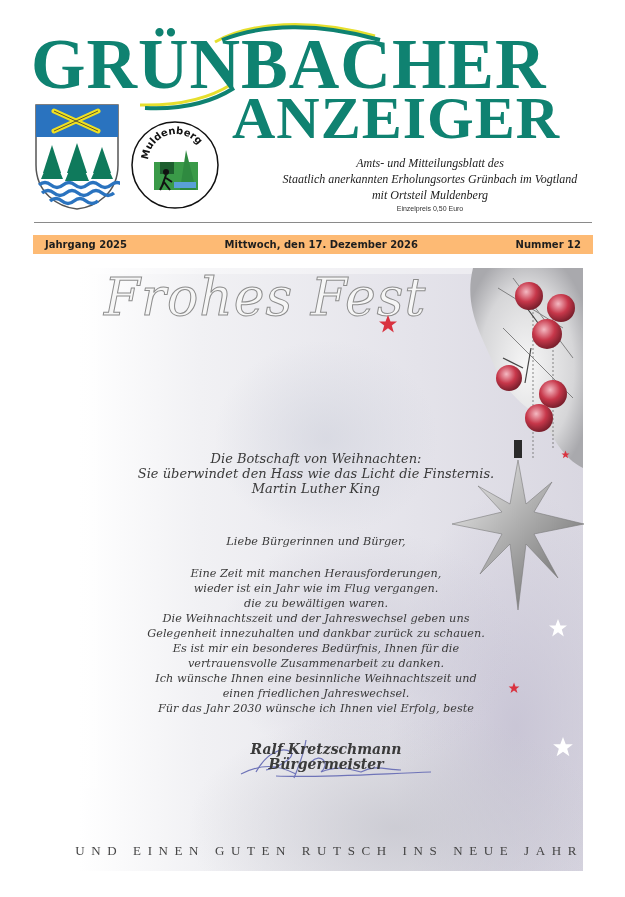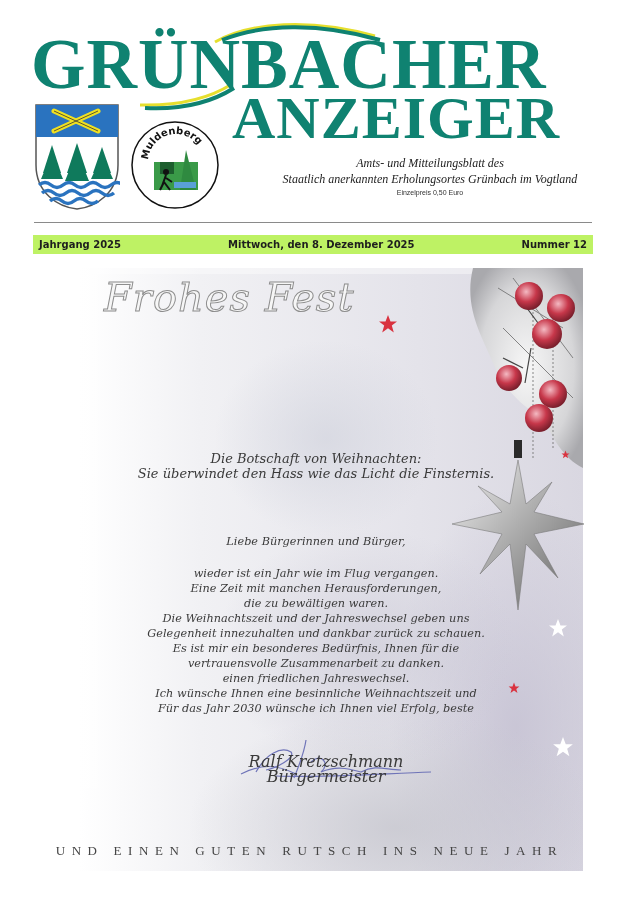"mit Ortsteil Muldenberg" div { html: none -> <div>mit Ortsteil Muldenberg</div> }
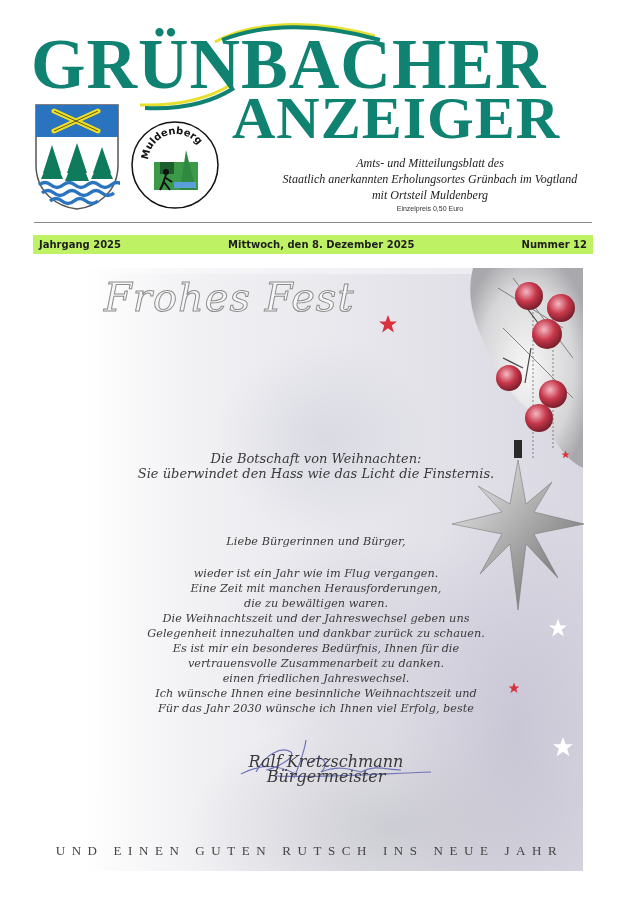"Jahrgang 2025" .infobar { background: #bef264 -> #fdba74; padding: 0 6px -> 0 12px }
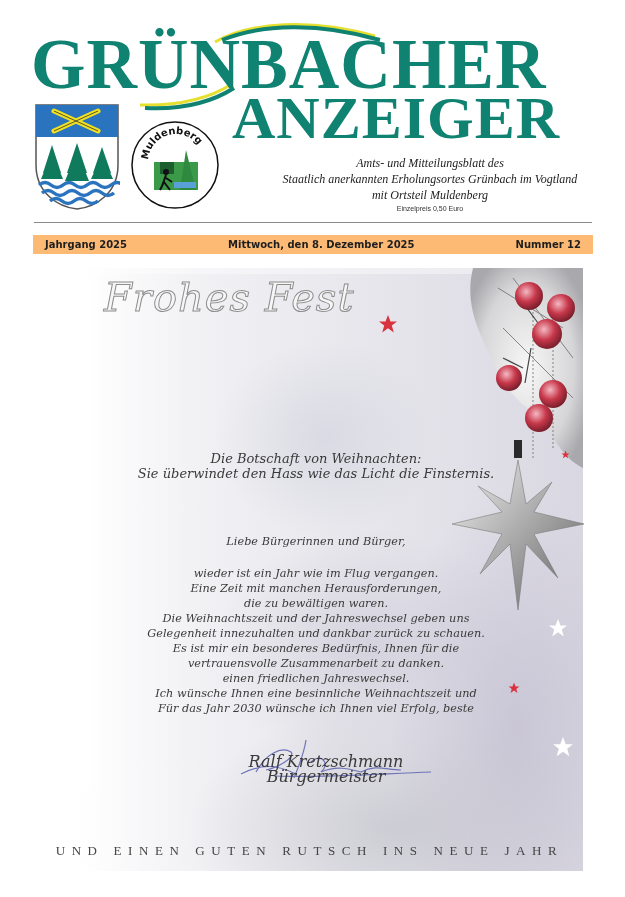"Mittwoch, den 8. Dezember 2025" span { text: 8. Dezember 2025 -> 17. Dezember 2026 }
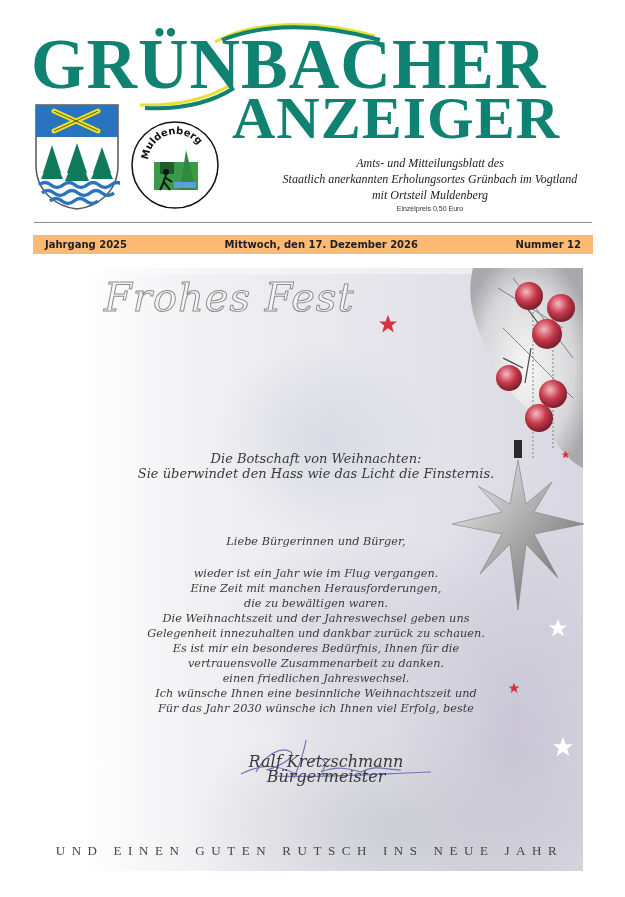"Frohes Fest" .frohes-fest { font-size: 40px -> 52px }
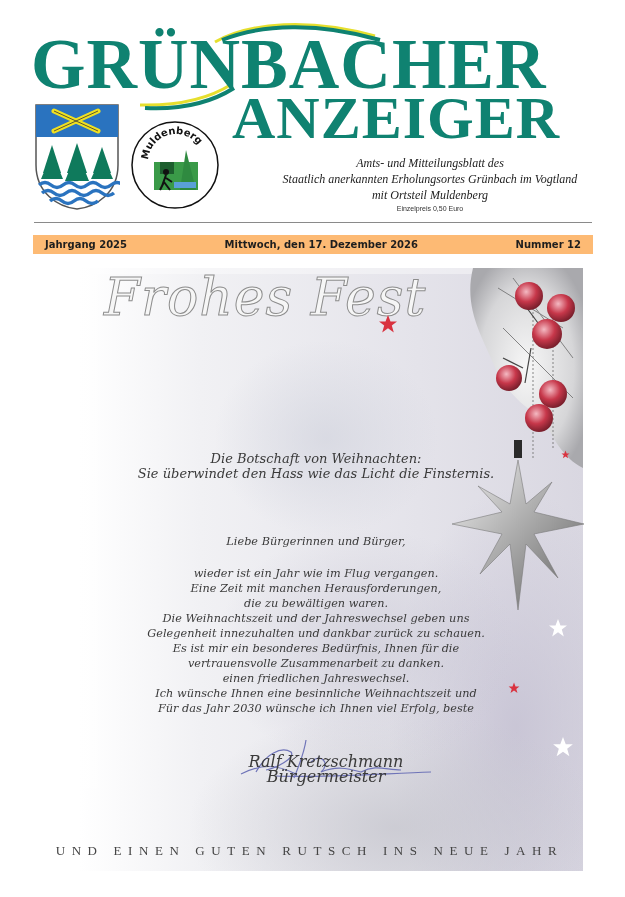"Martin Luther King" div { html: none -> <div>Martin Luther King</div> }
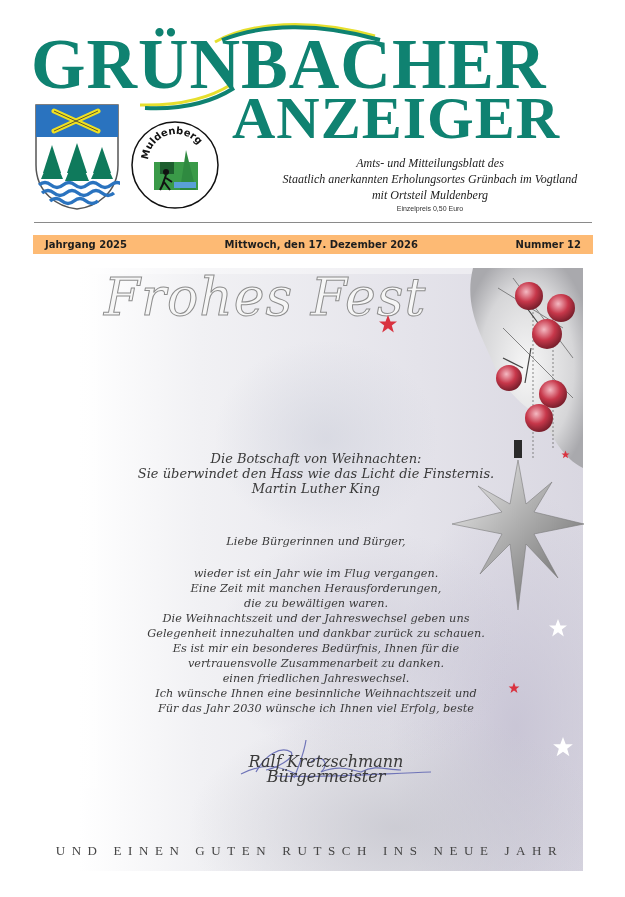"wieder ist ein Jahr wie" div { order: before "Eine Zeit mit manchen Herausforderungen," -> after "Eine Zeit mit manchen Herausforderungen," }
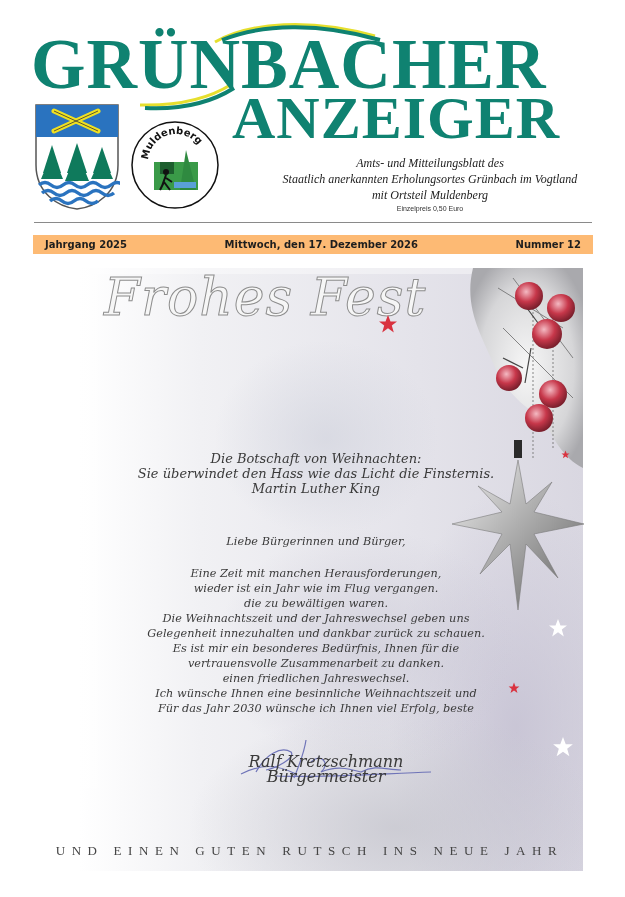"einen friedlichen Jahreswechsel." div { order: before "Ich wünsche Ihnen eine besinnliche" -> after "Ich wünsche Ihnen eine besinnliche" }
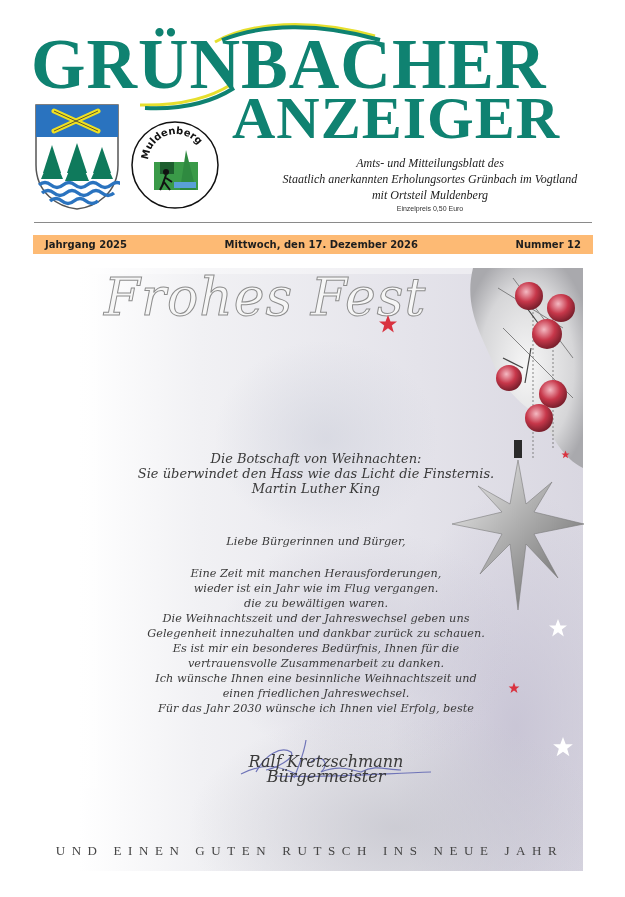"Ralf Kretzschmann" .signer { font-size: 16px -> 14px; font-weight: none -> bold; top: 486px -> 474px }
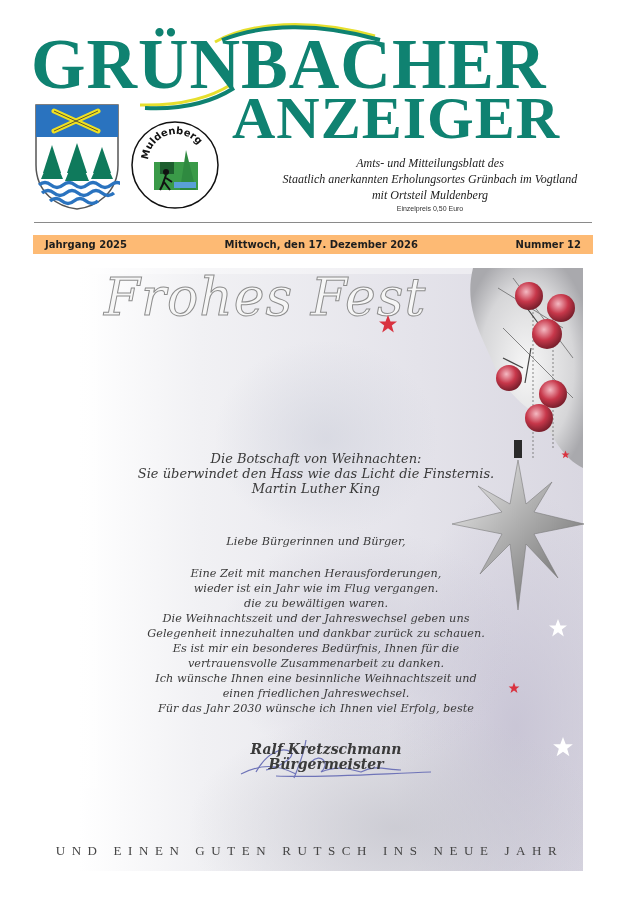"UND EINEN GUTEN RUTSCH INS" .footer-line { text-align: center -> right }
